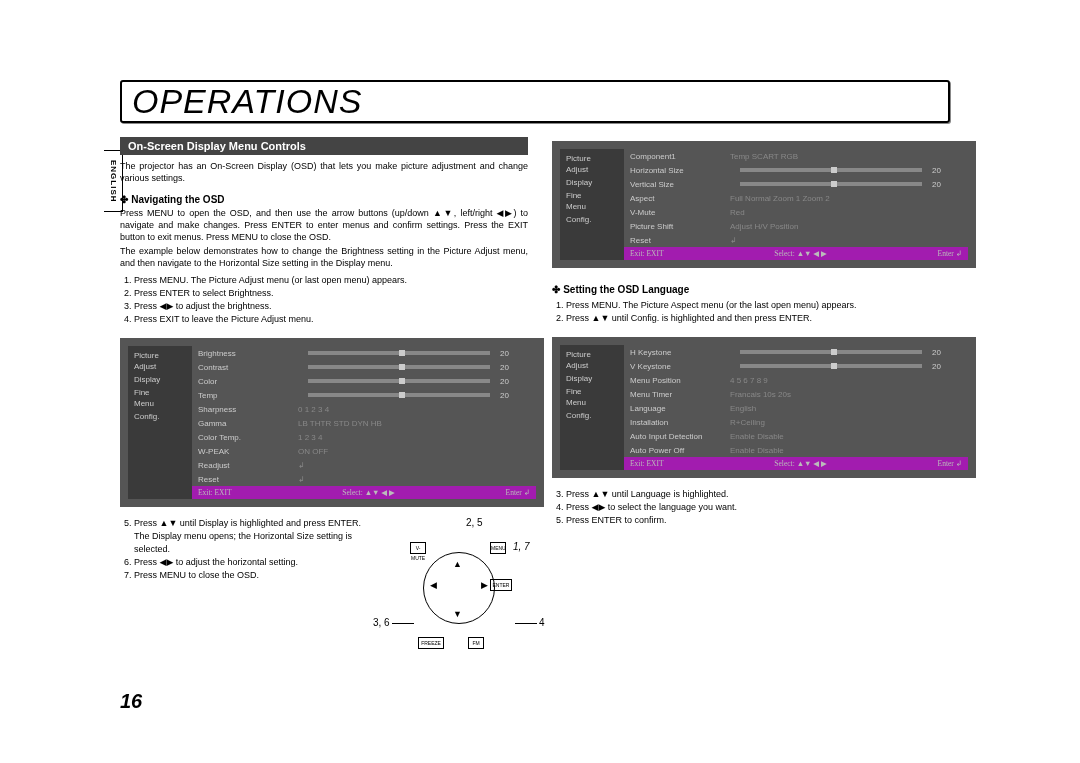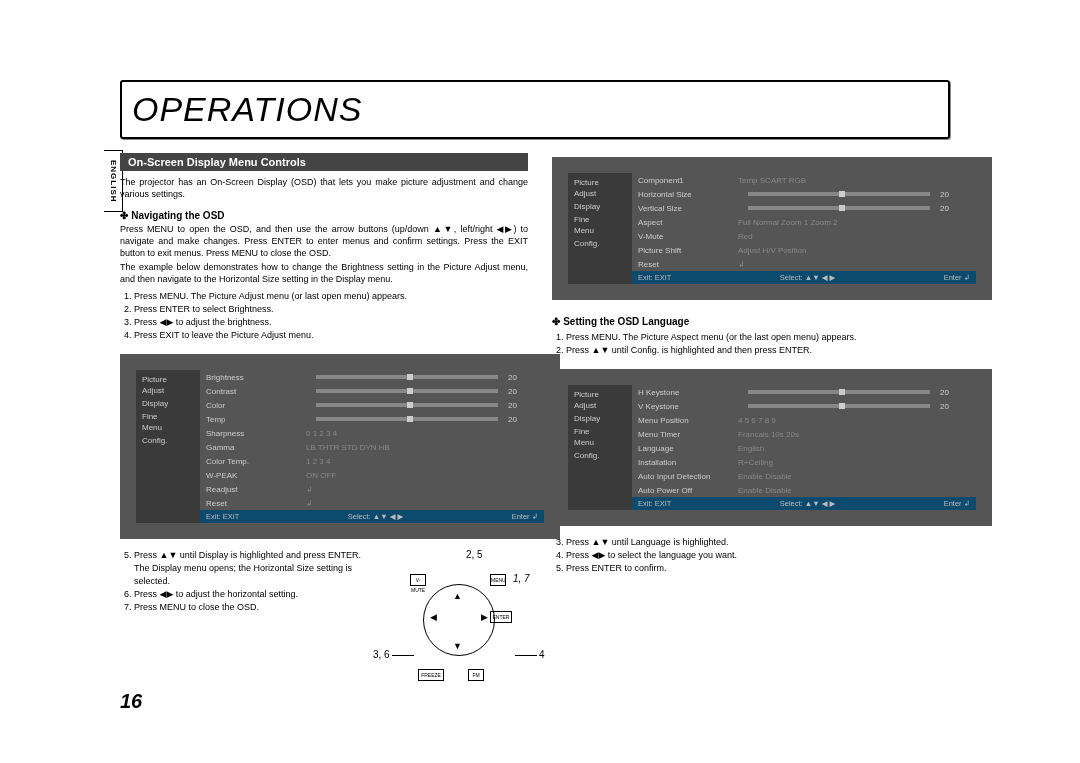"OPERATIONS" .title-box { padding: 8px 10px -> 0 10px }
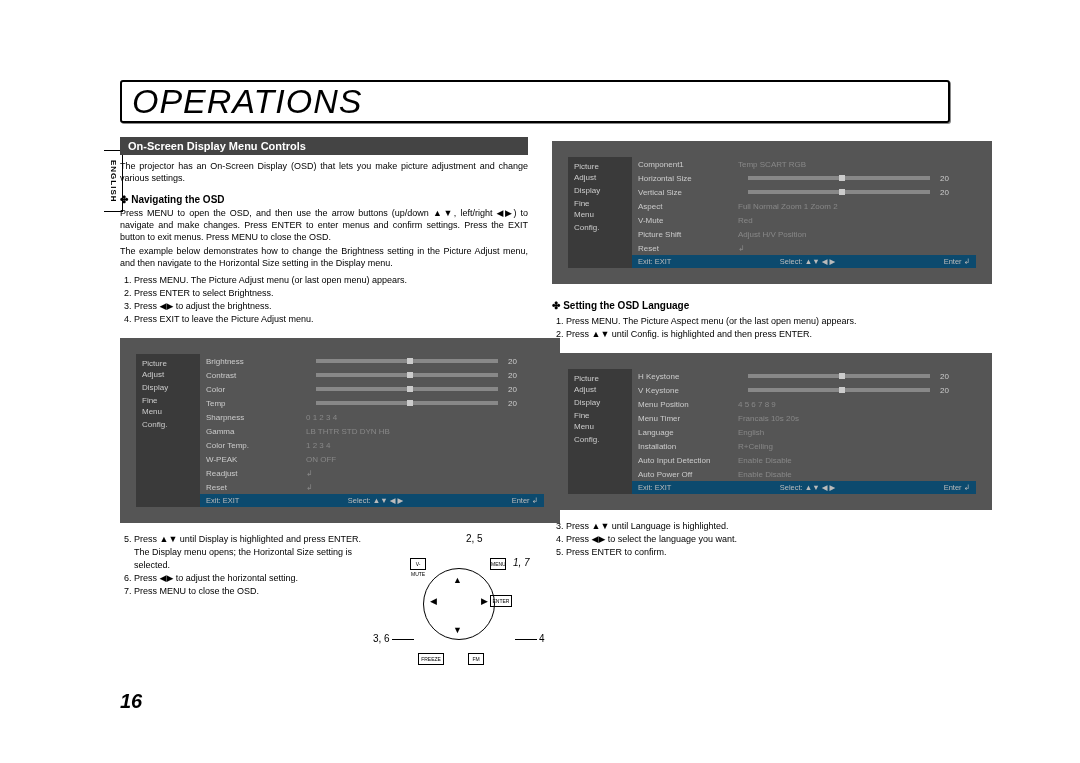"Picture" .osd-box { padding: 16px -> 8px }
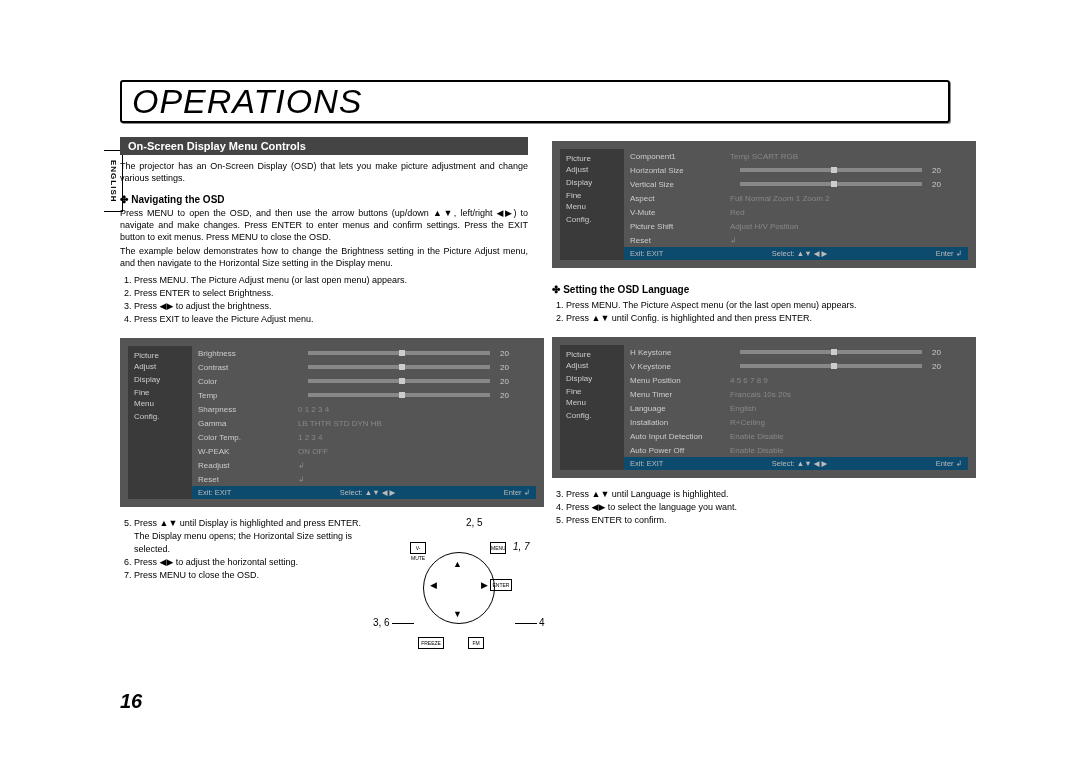"Exit: EXIT" .osd-bot { background: #0c4a6e -> #a21caf; font-family: none -> Liberation Serif, serif }
